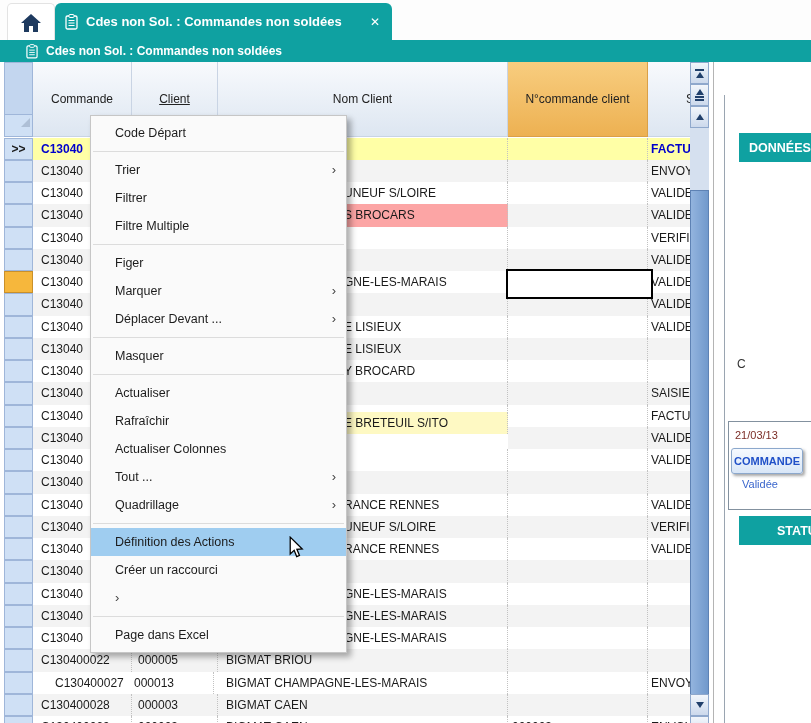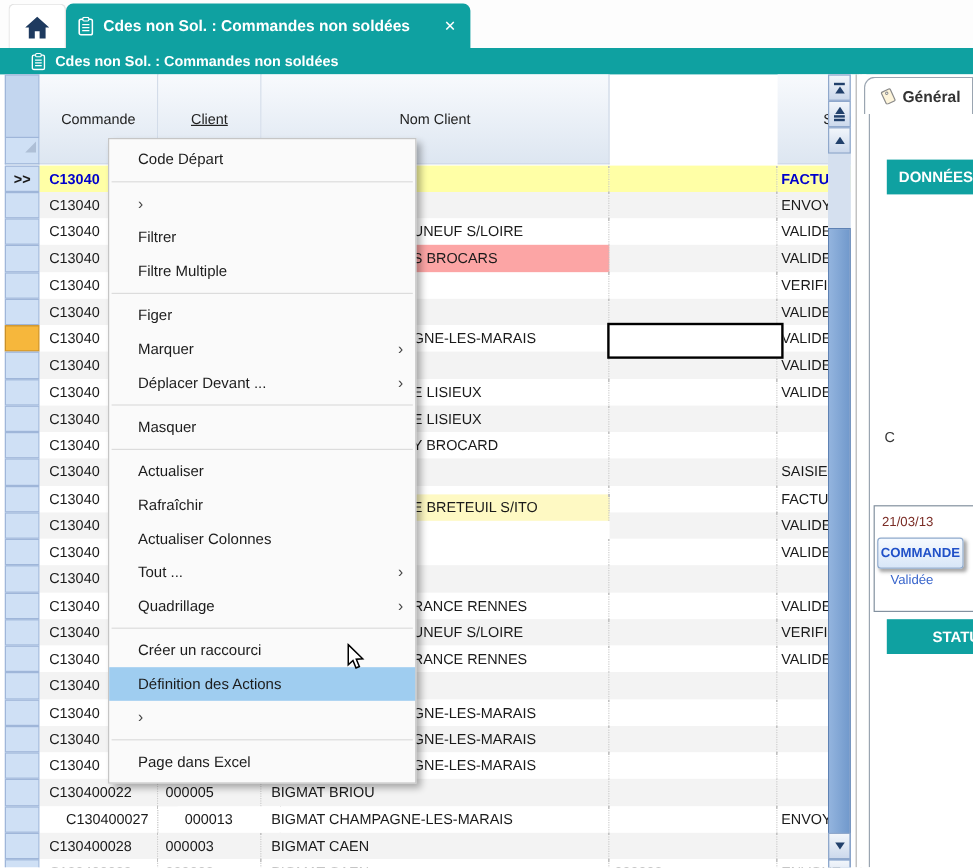"Général" div.ptab { html: <div> <span> <svg> <g> <rect></rect> <circle></circle> </g> </svg> </span> <span>Général</span> </div> -> none }
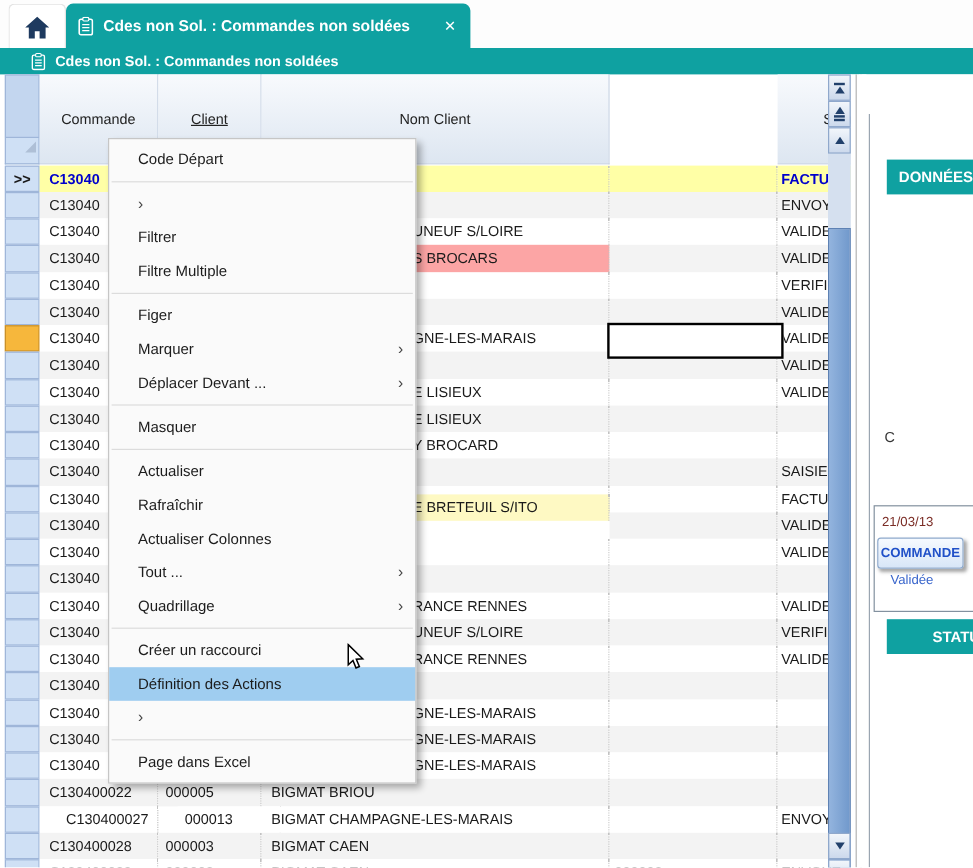"N°commande client" div.hcell { html: none -> <div>N°commande client</div> }
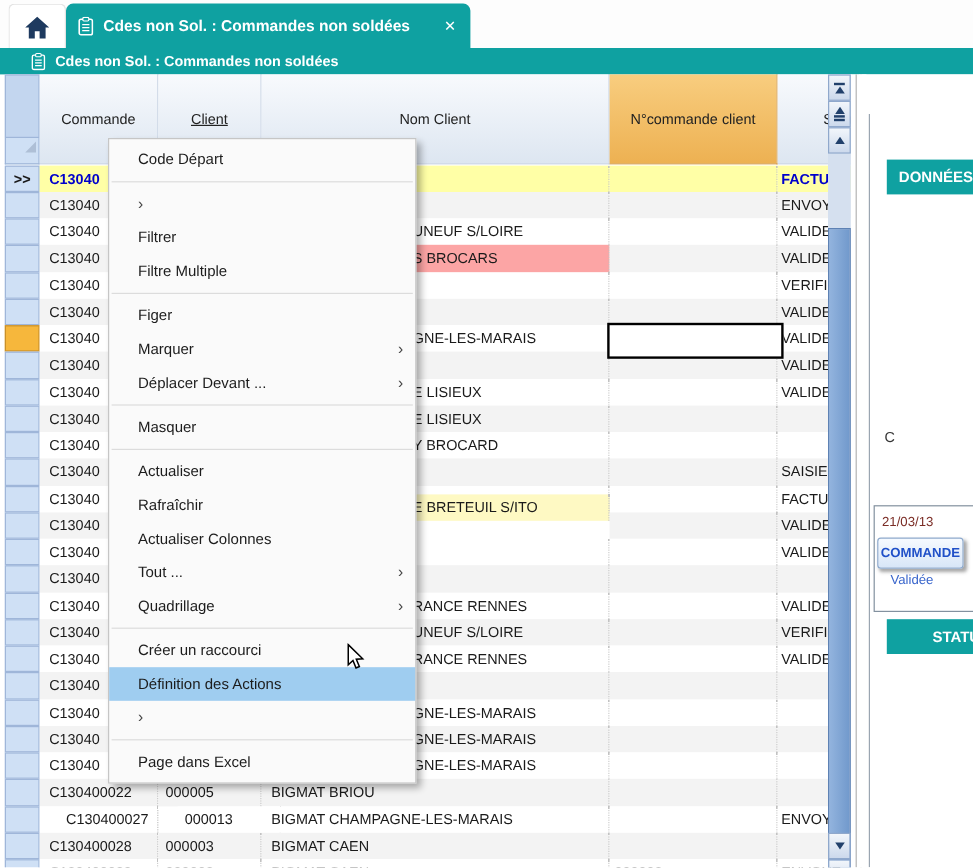"Trier" span.mlabel { html: none -> <span>Trier</span> }
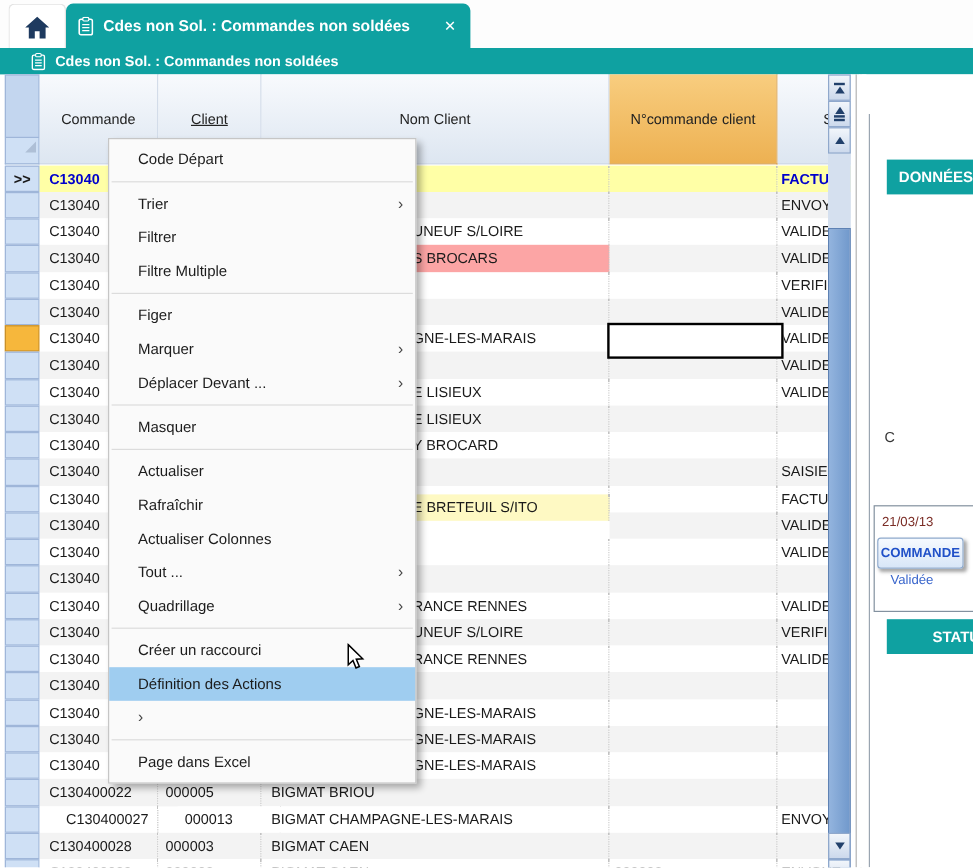"Créer un raccourci" div.mitem { order: before "Définition des Actions" -> after "Définition des Actions" }
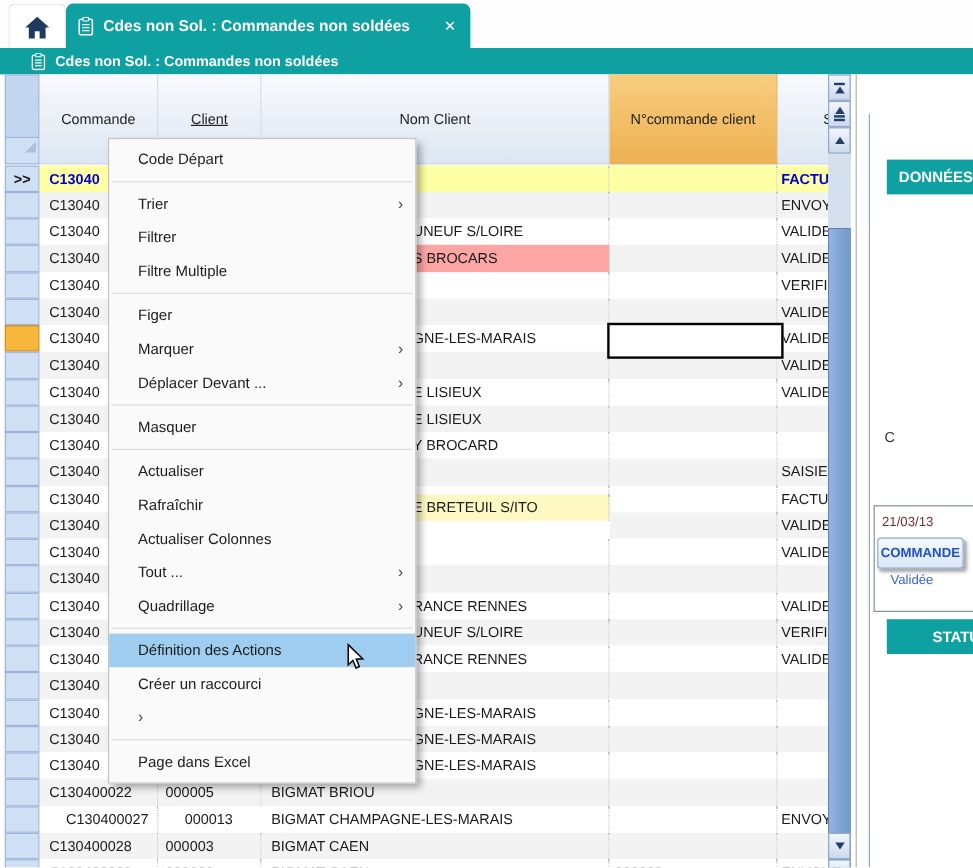"000013" div.cell { left: 148px -> 128px }
